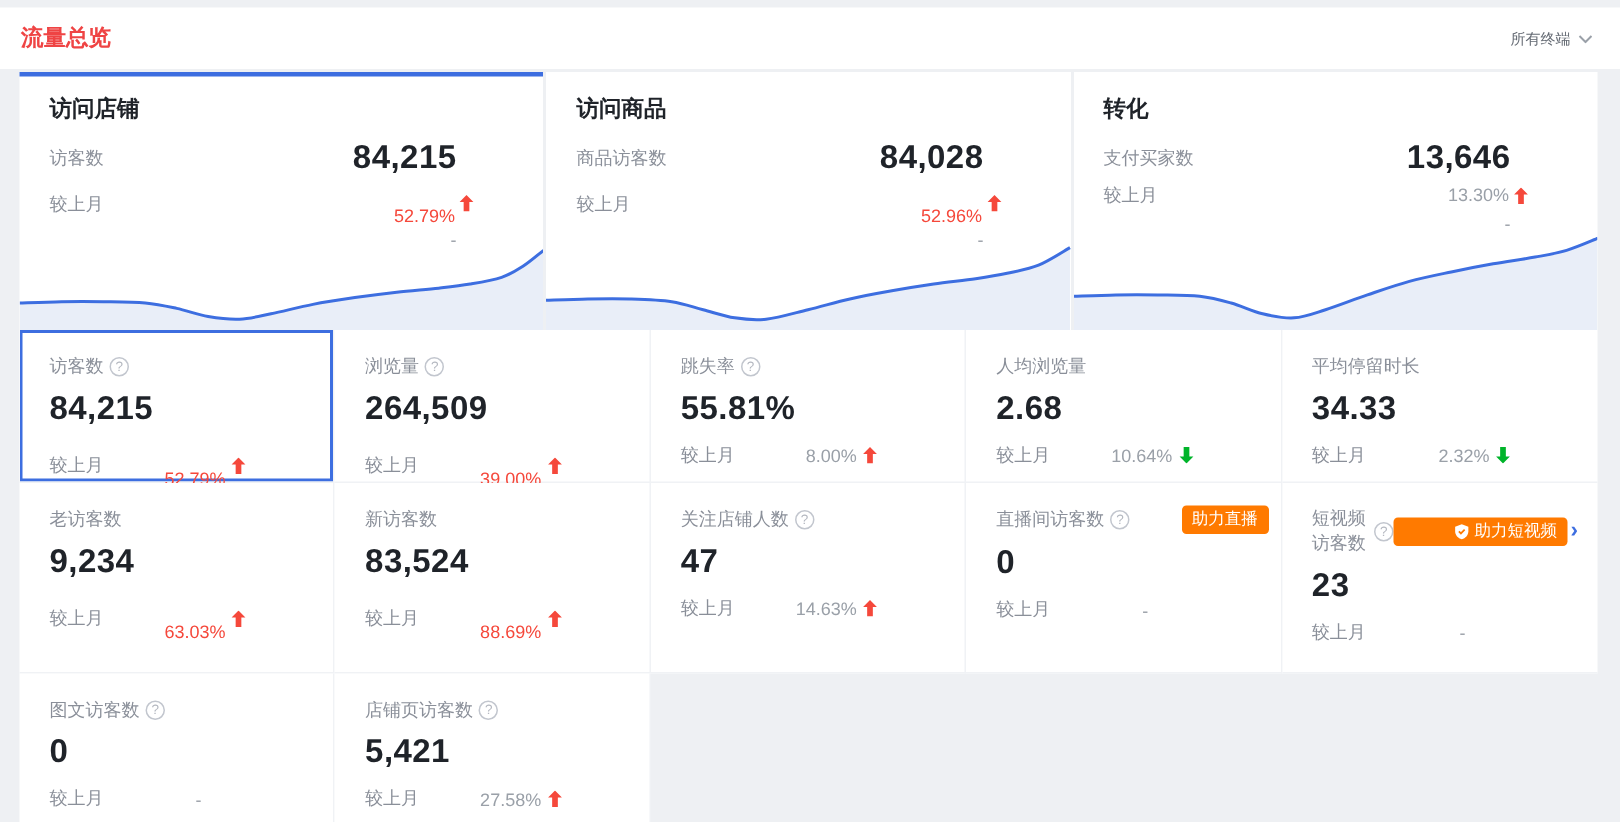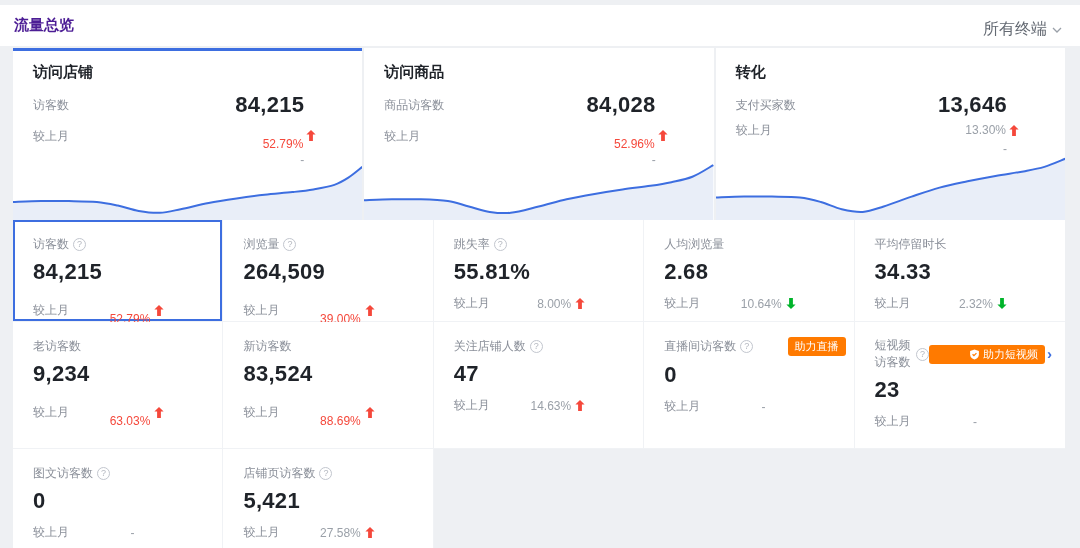"流量总览" .header-title { color: #4c1d95 -> #ef4444 }
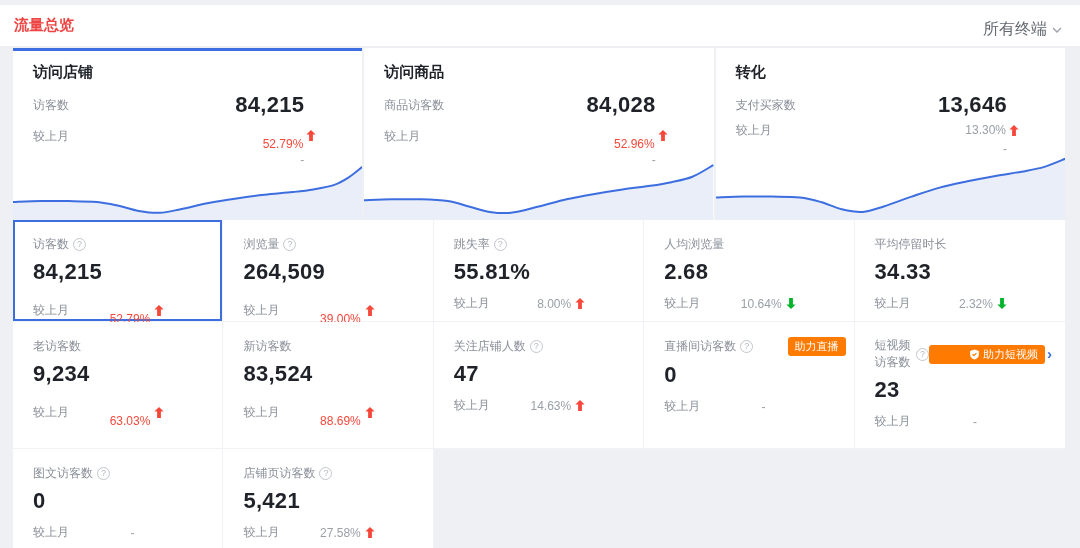"所有终端" .terminal { font-size: 16px -> 10px }
